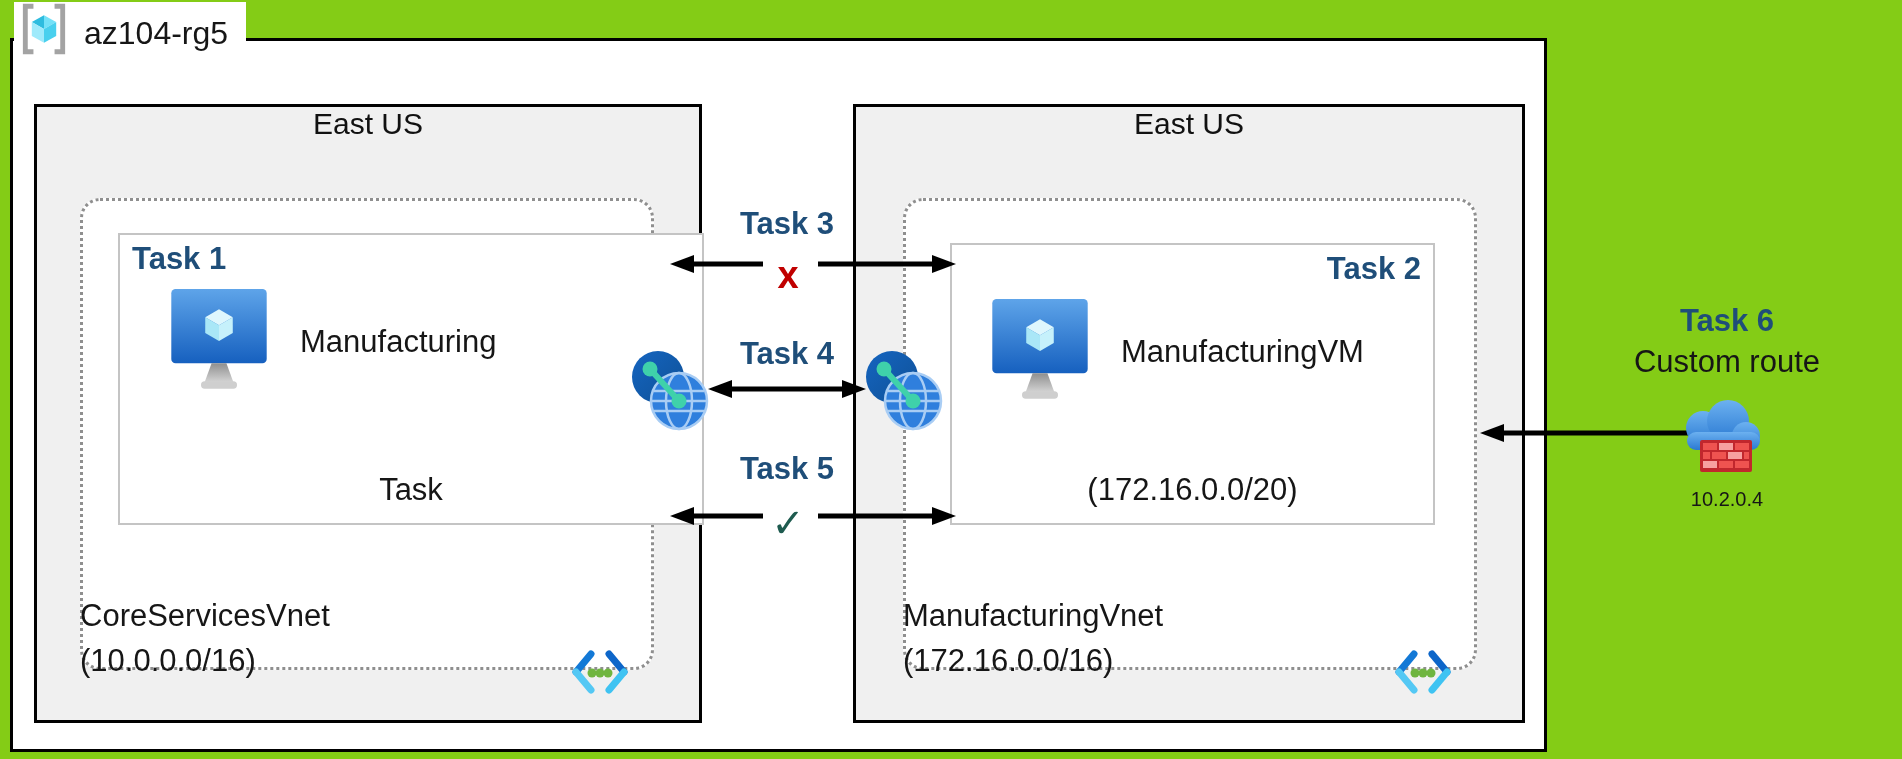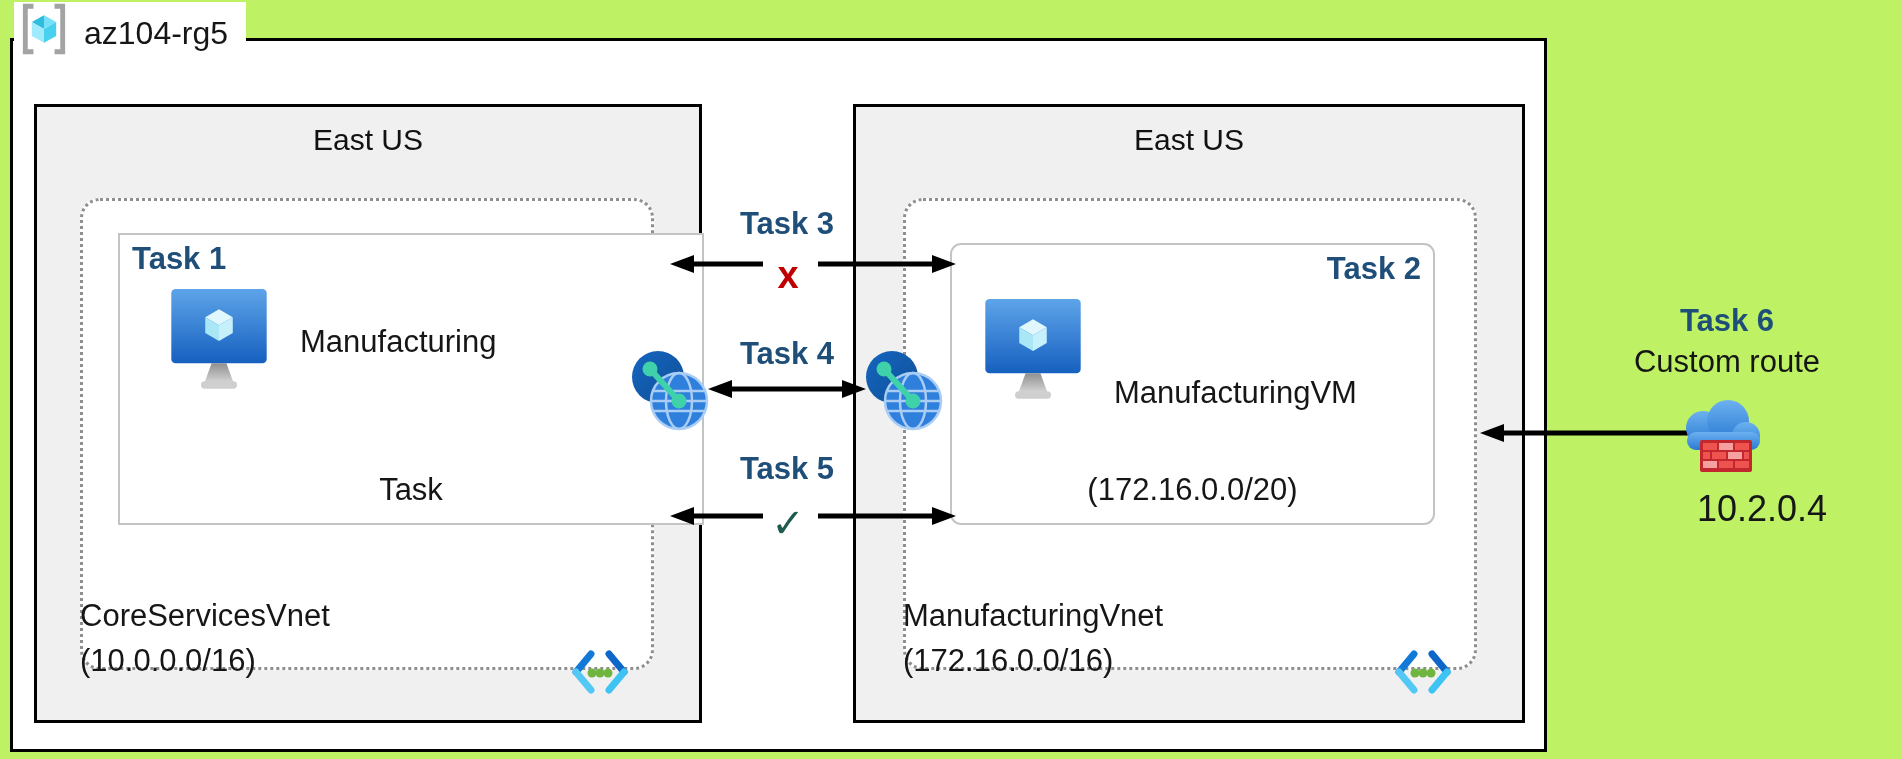"az104-rg5" #canvas { background: #bef264 -> #84cc16 }
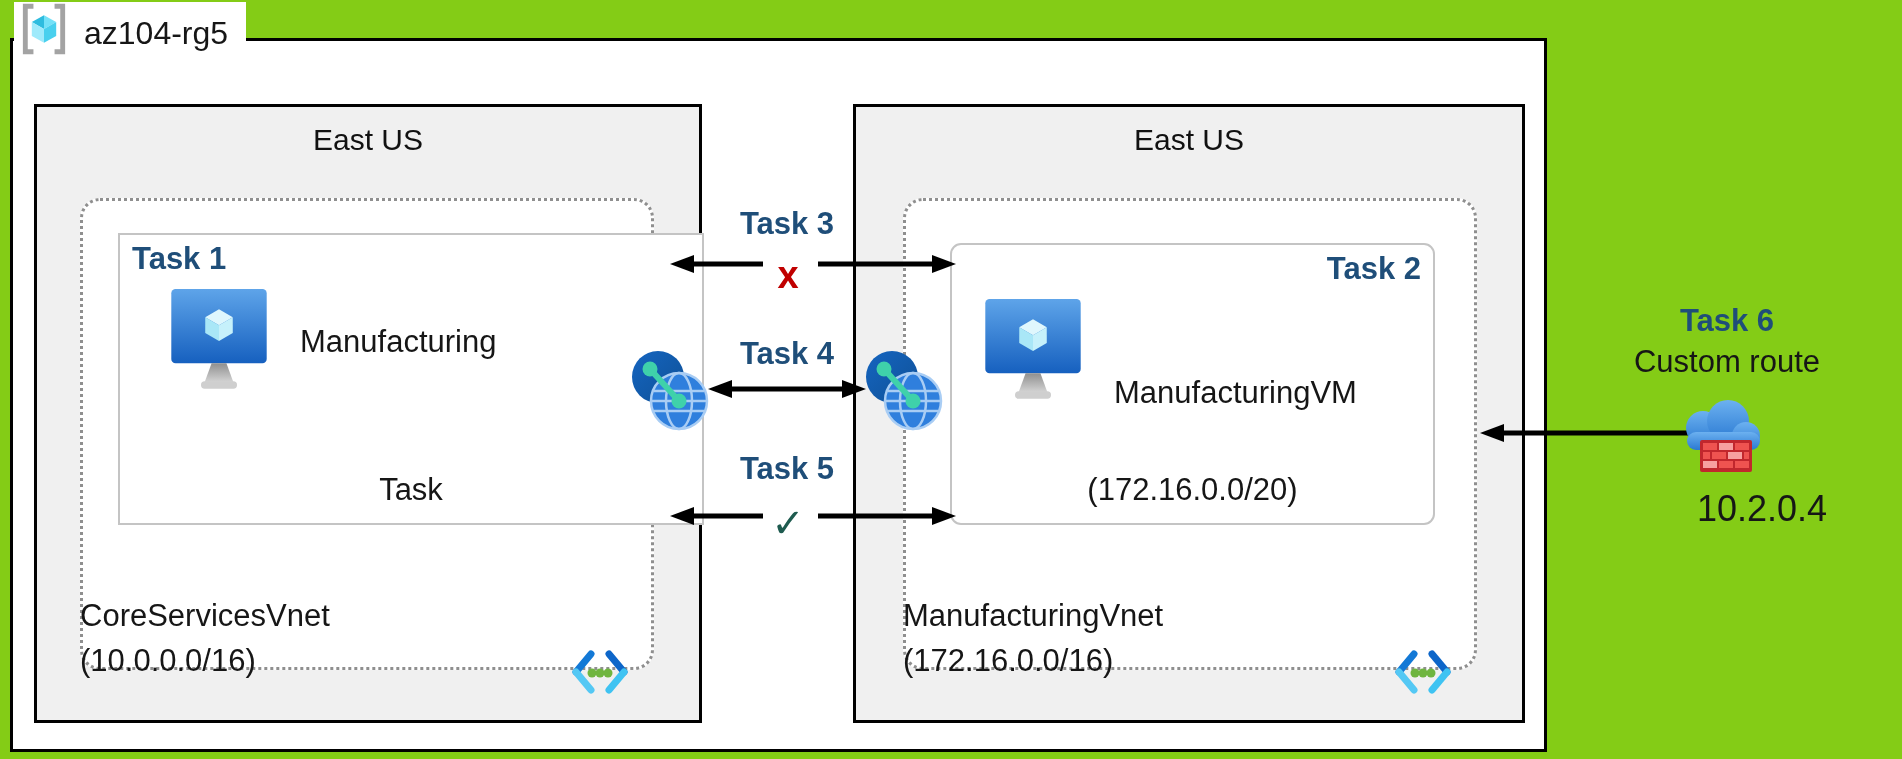"East US" .region-title { padding-top: 16px -> 0 }
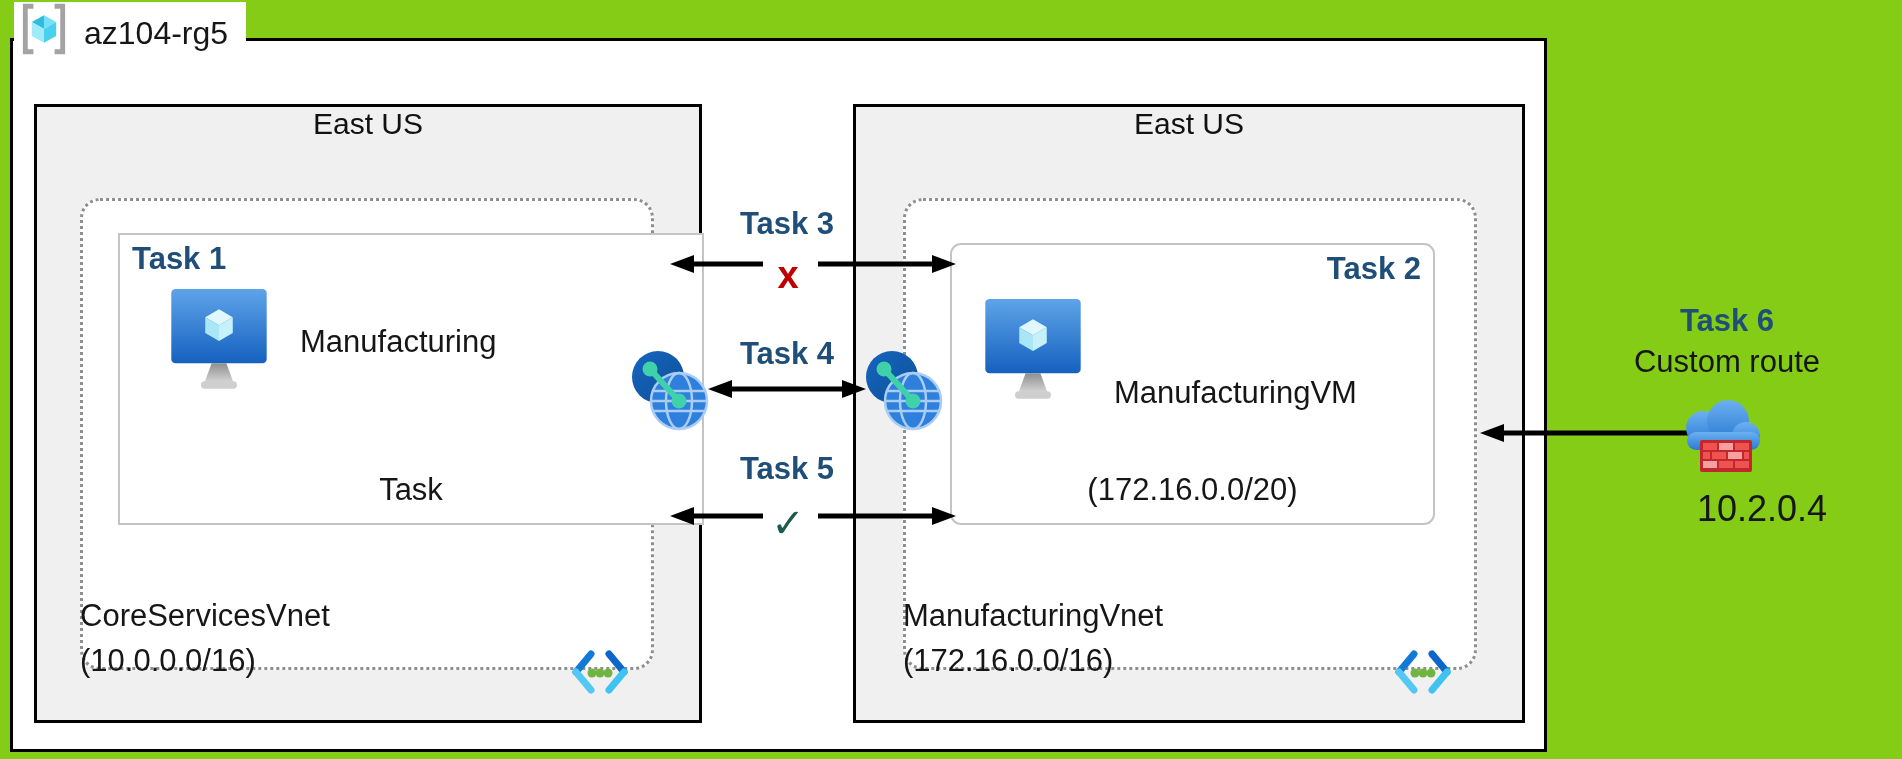"Task 2" .subnet-right { border-radius: 11px -> none }
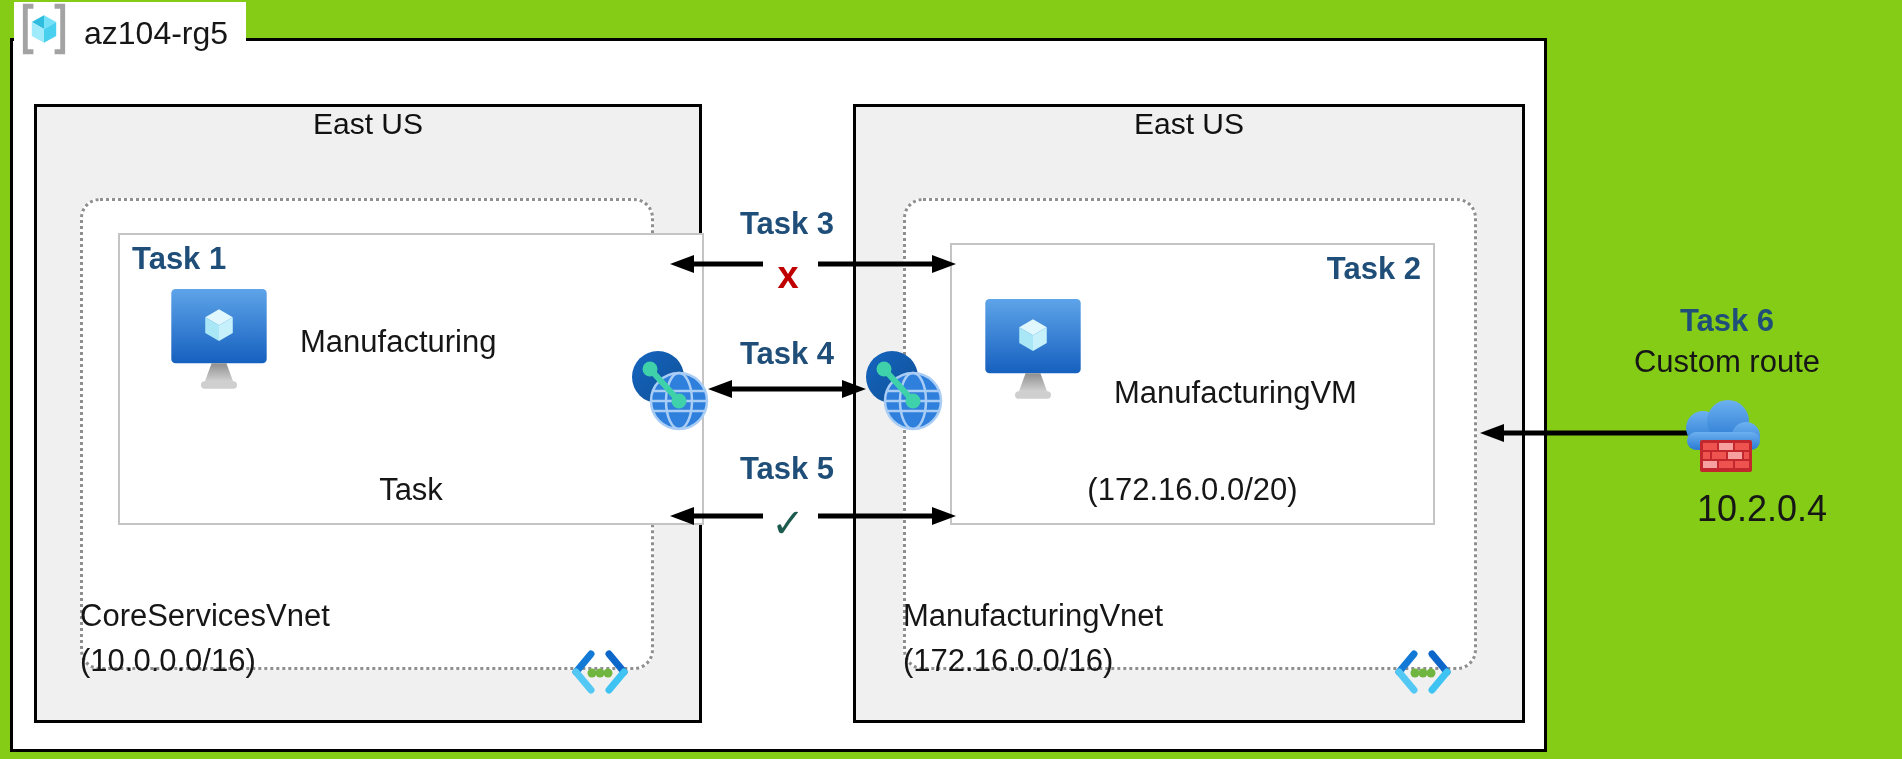"ManufacturingVM" .vm-row-right { align-items: flex-end -> none; left: 28px -> 35px }
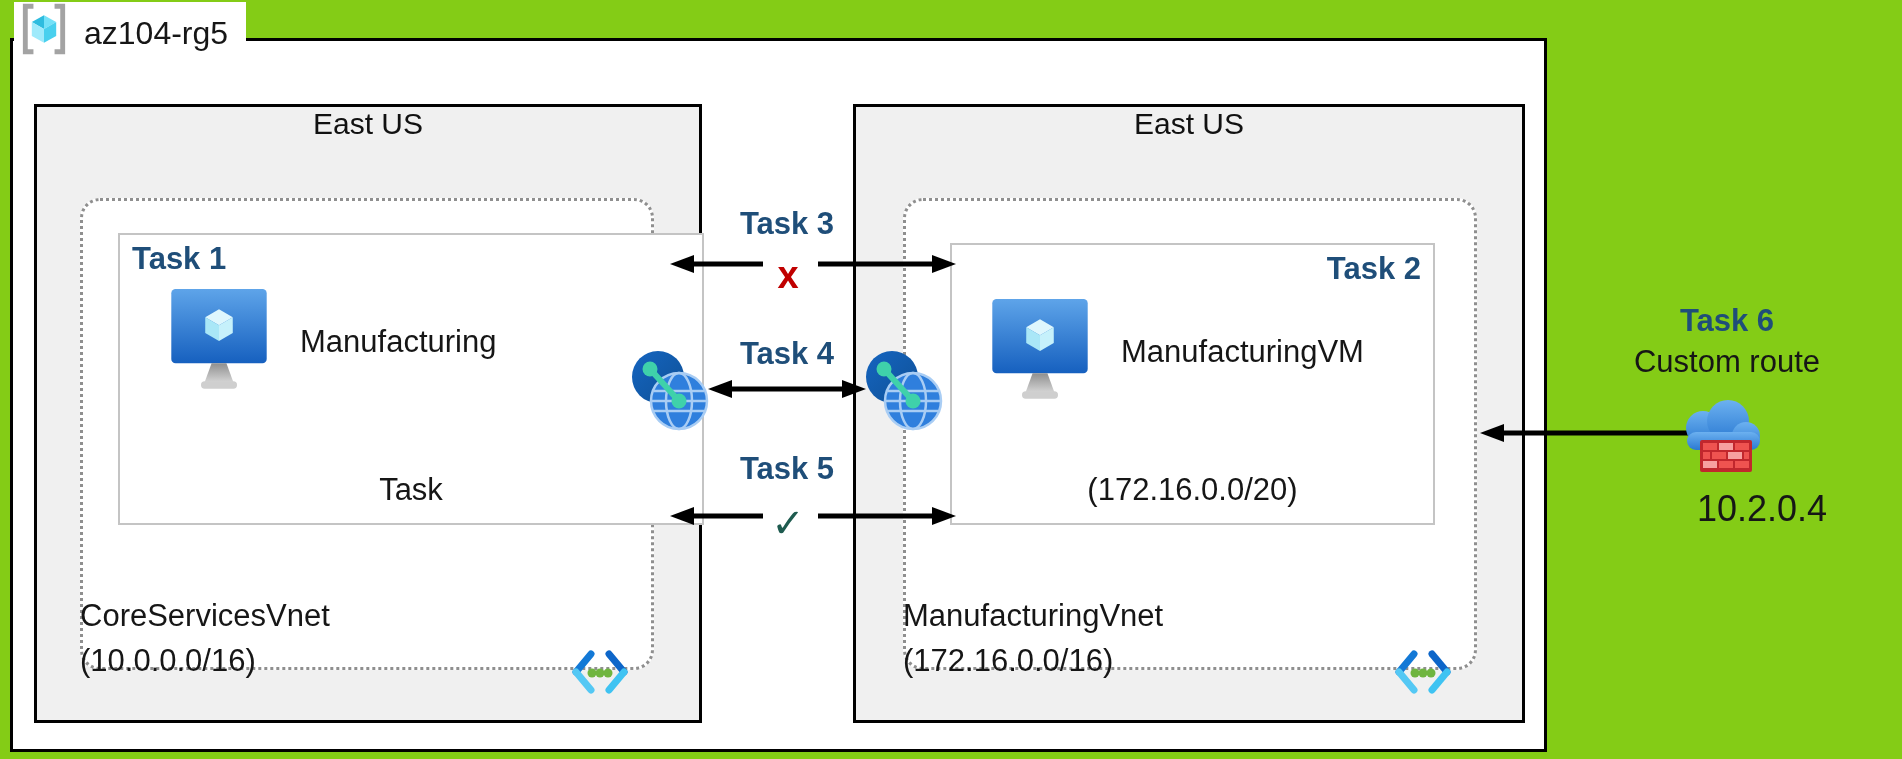"10.2.0.4" .t6-ip { font-size: 36px -> 20px; text-align: right -> center }
